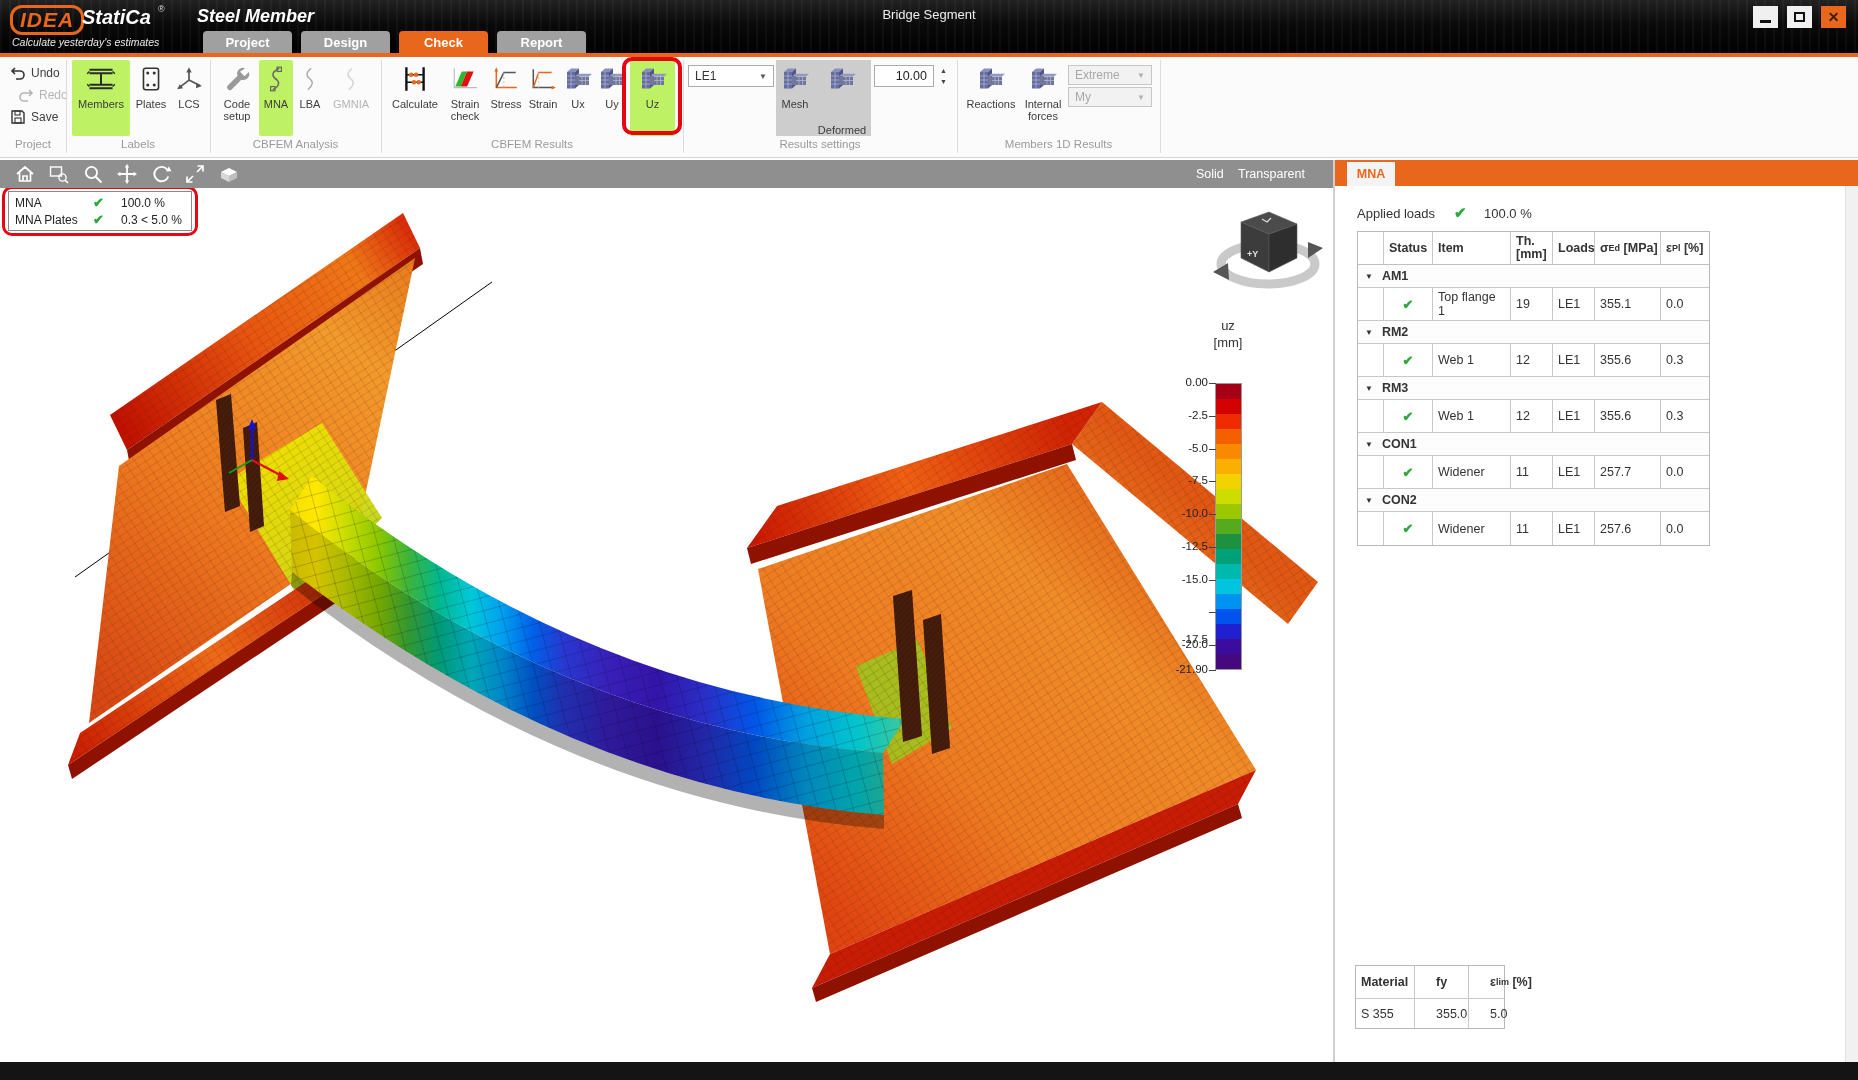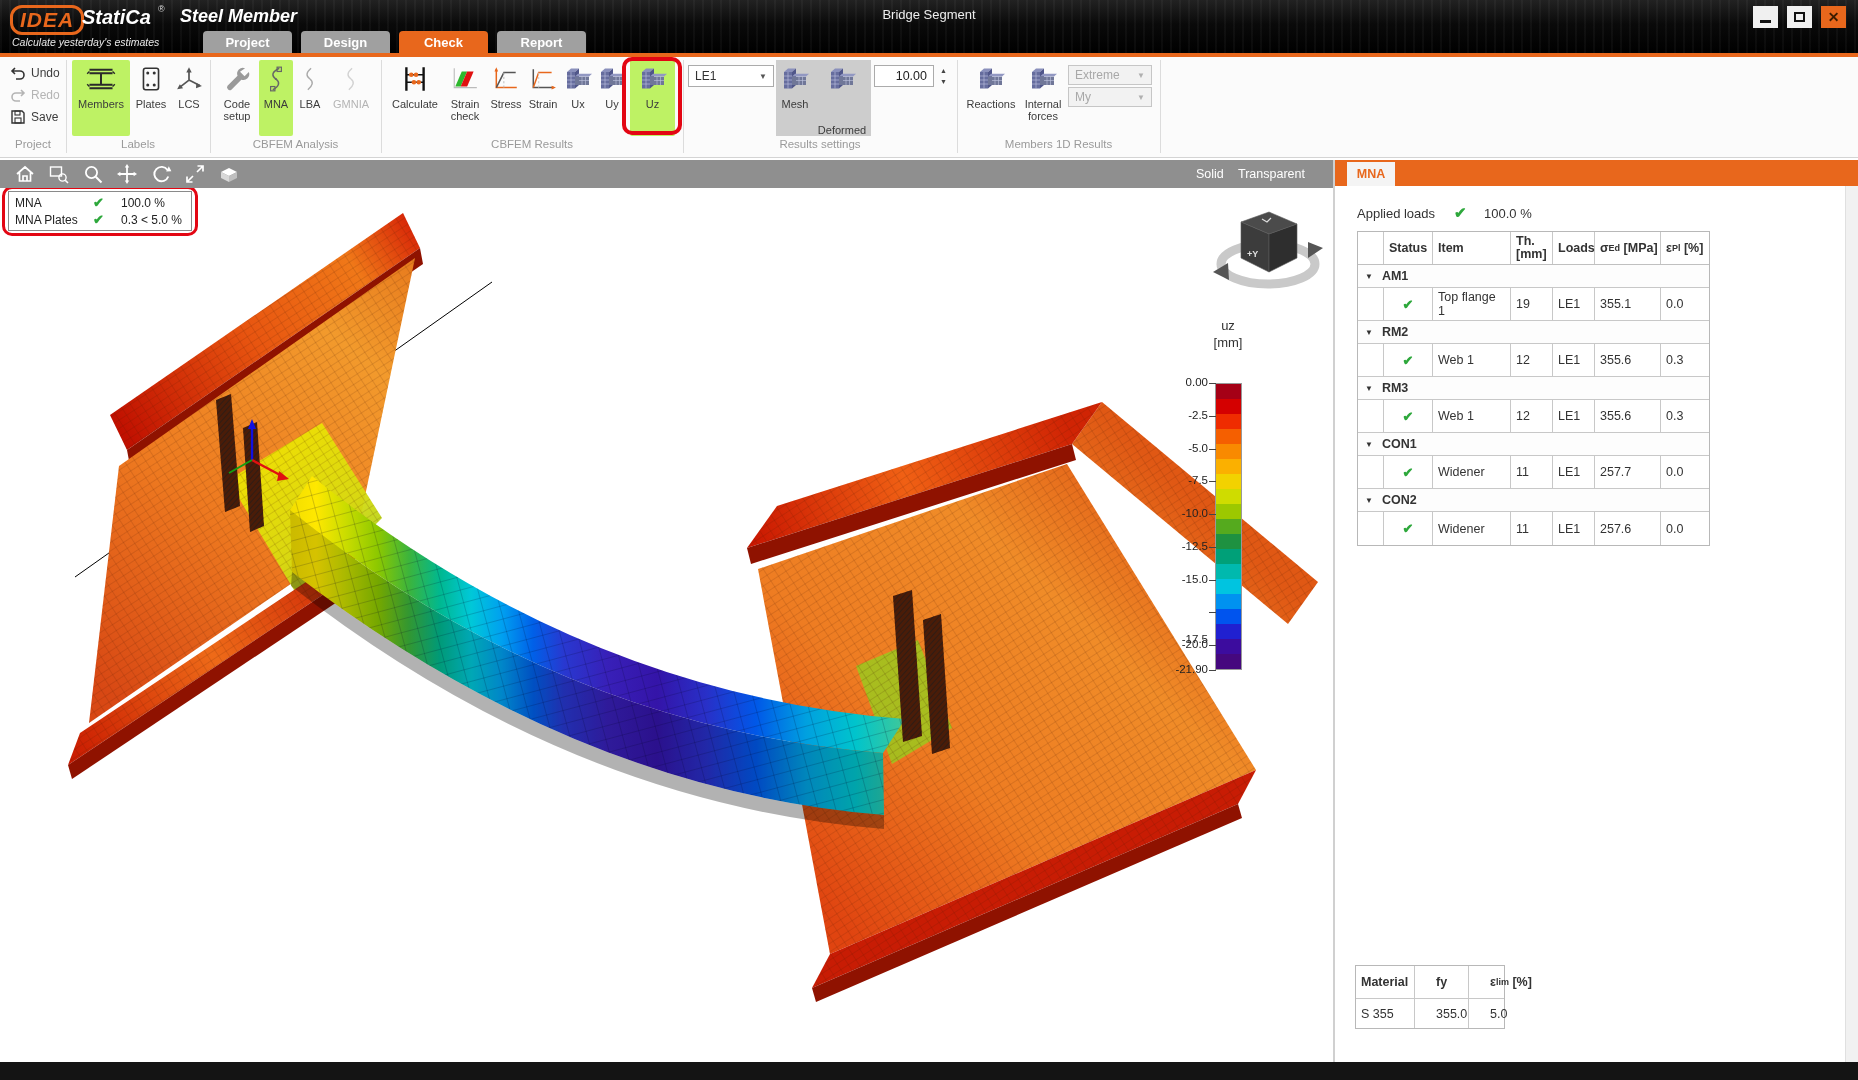"Steel Member" .app-name { left: 180px -> 197px }
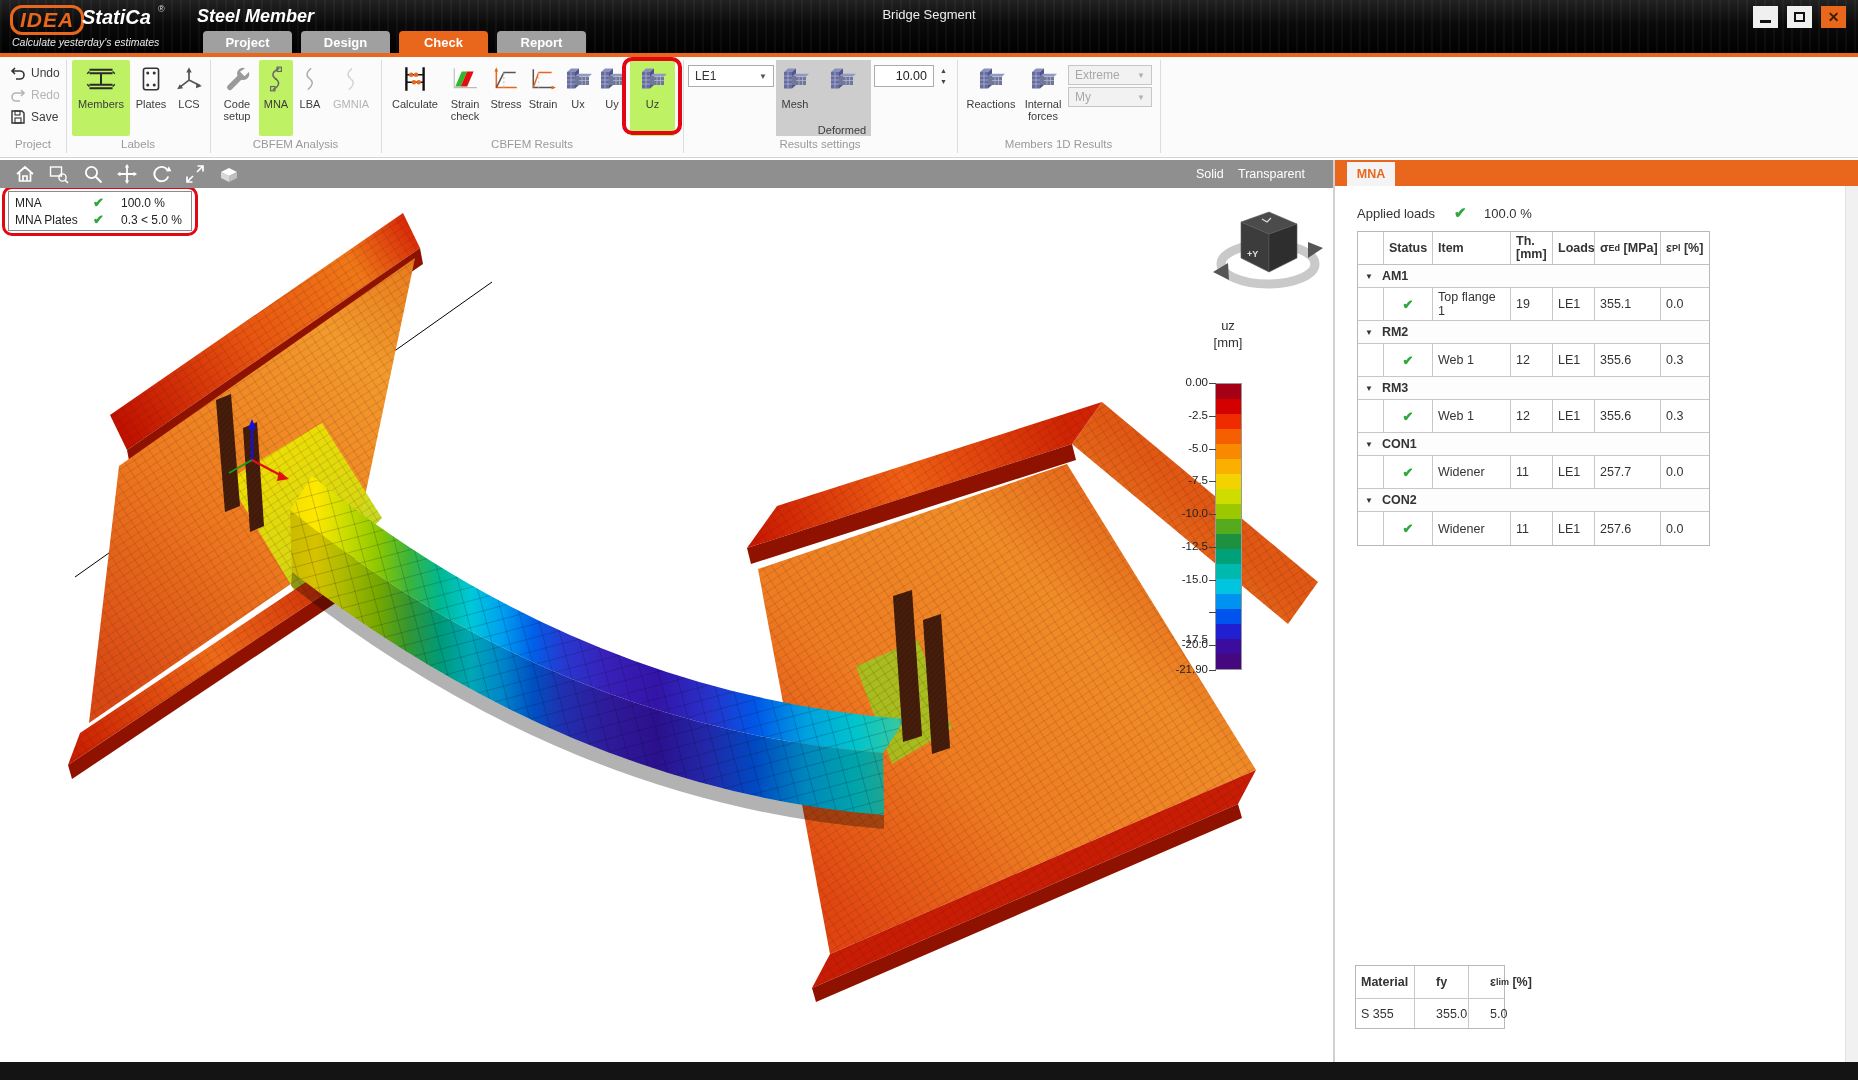"Redo" div.smallbtn { left: 10px -> 18px }
